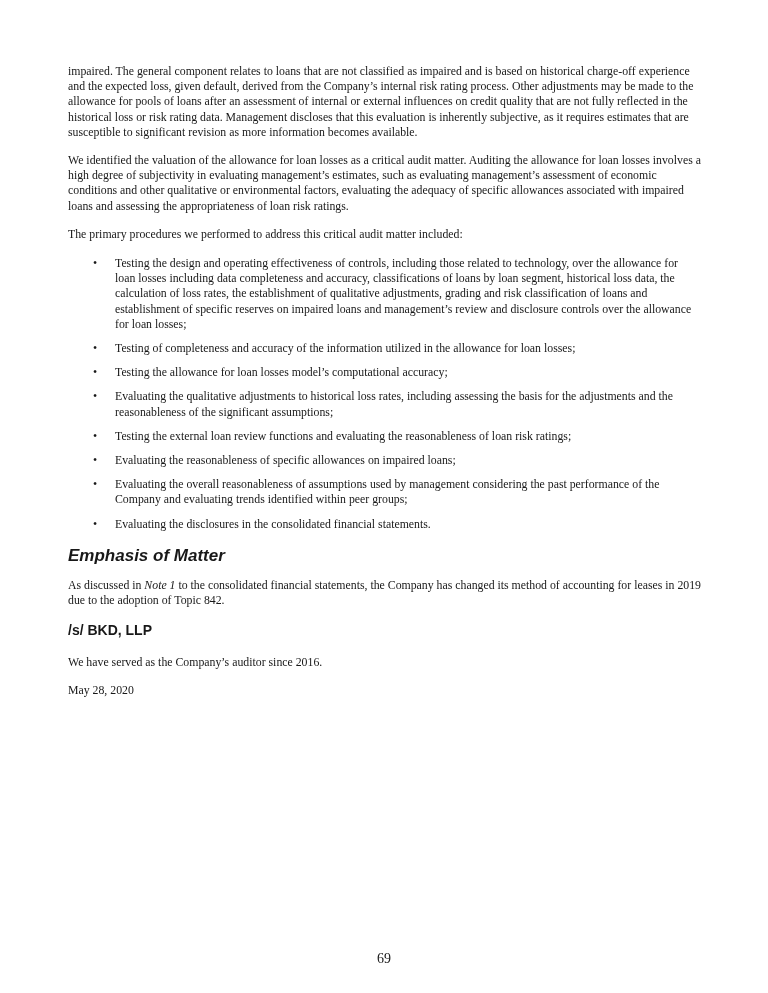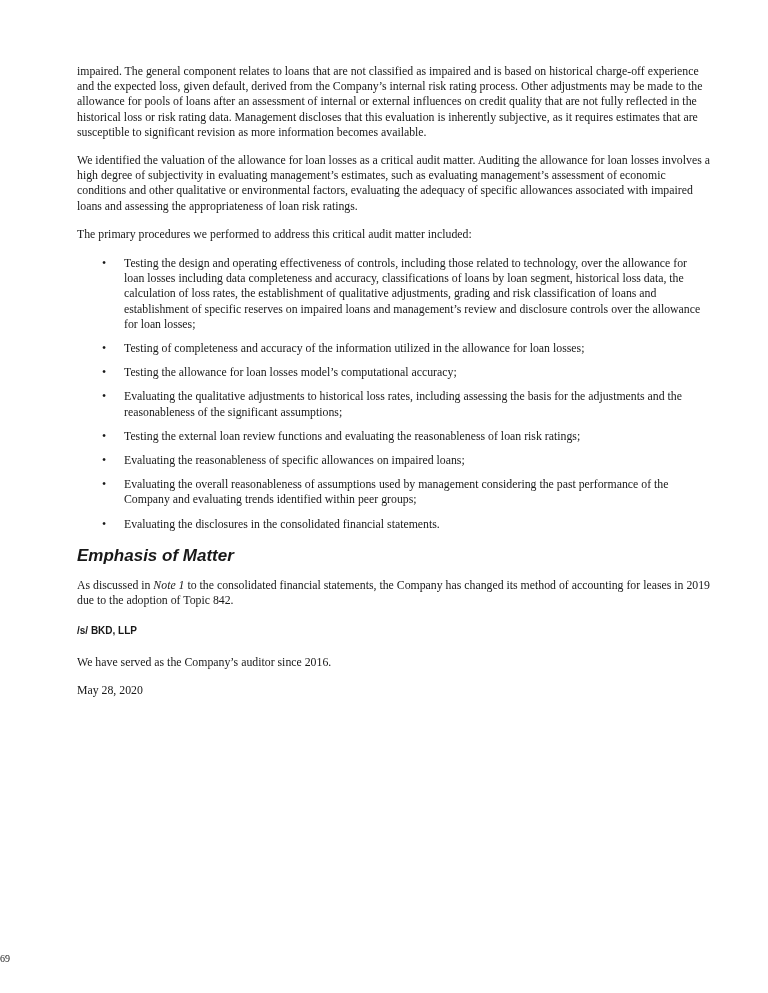"impaired. The general component relates" .content { left: 77px -> 68px }
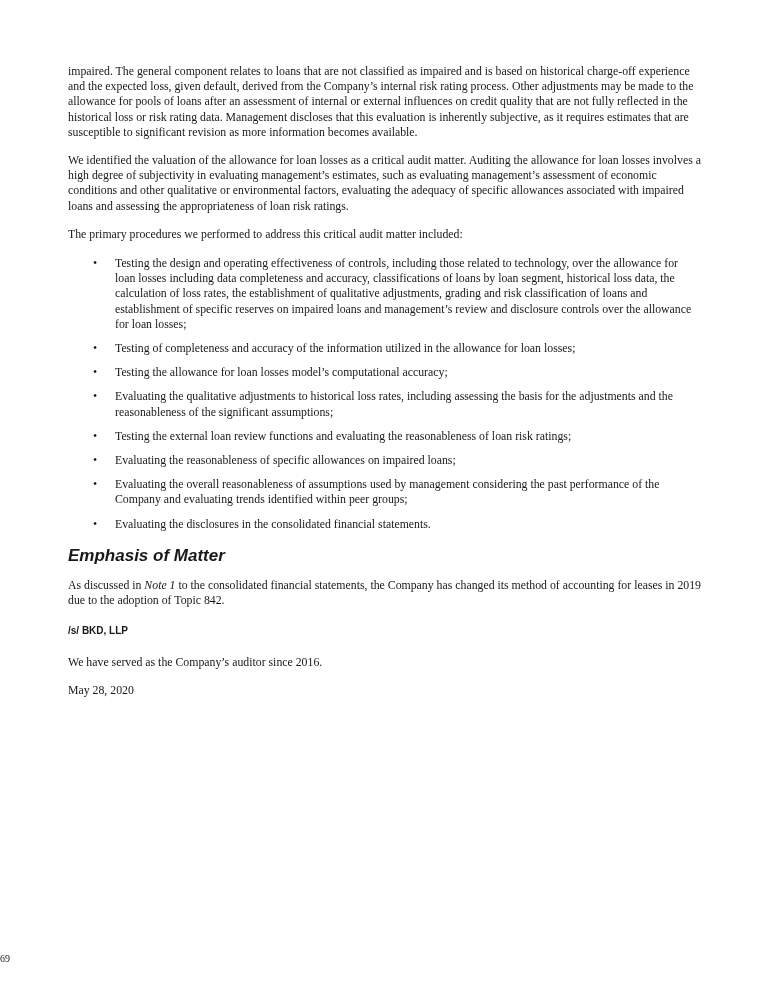"/s/ BKD, LLP" .signature-name { font-size: 10px -> 14px }
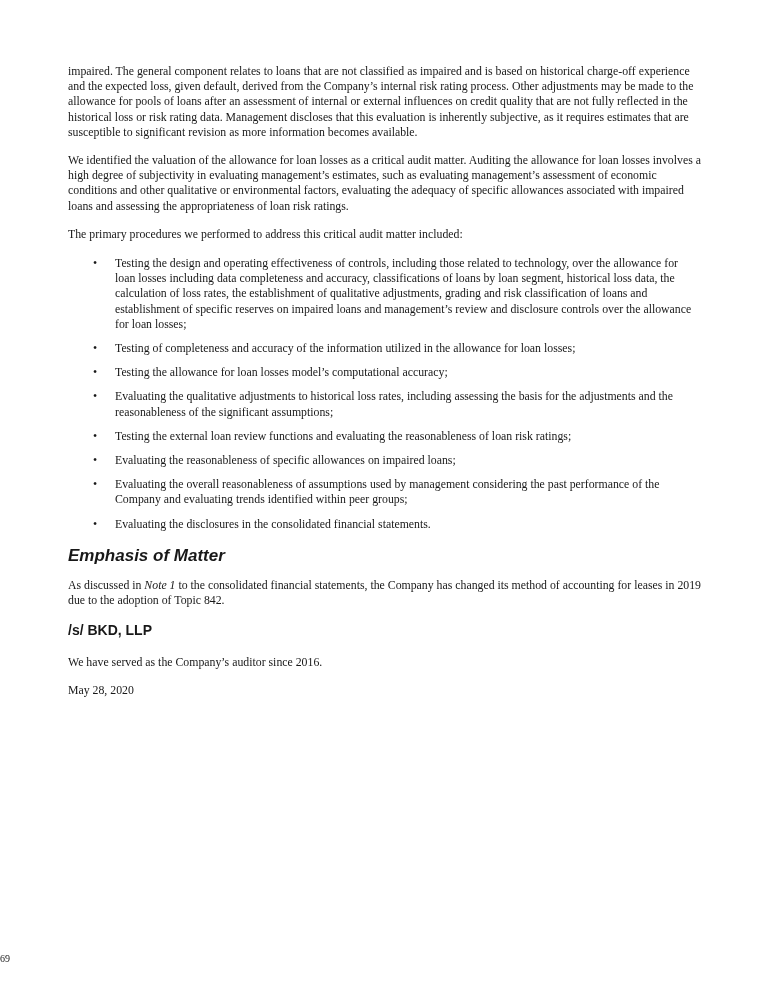"69" .page-number { font-size: 10px -> 14px; text-align: left -> center }
